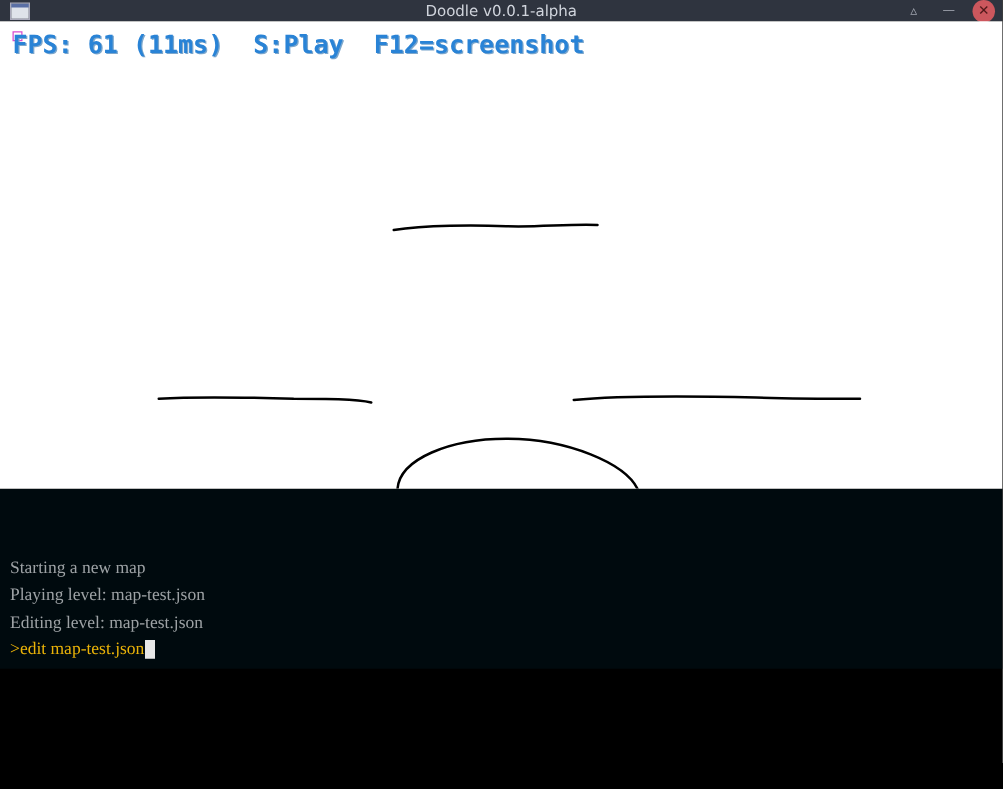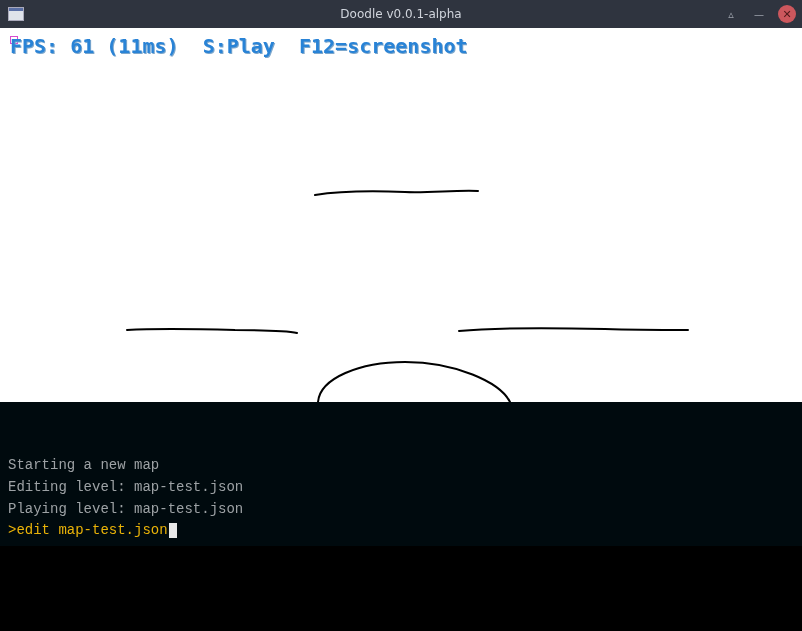"Doodle v0.0.1-alpha" .titlebar { height: 28px -> 17px }
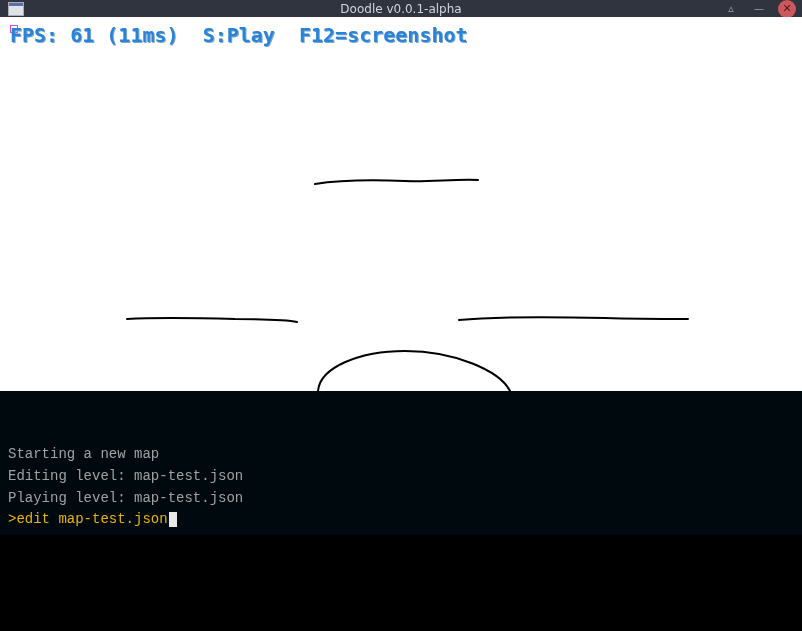"Starting a new map" .console { font-family: Liberation Mono, monospace -> Liberation Serif, serif }
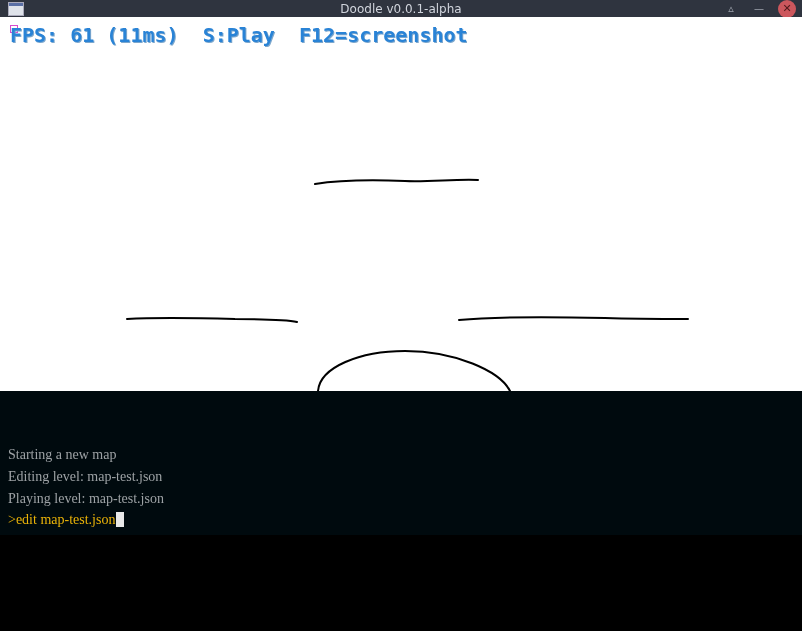"Editing level: map-test.json" div { order: before "Playing level: map-test.json" -> after "Playing level: map-test.json" }
